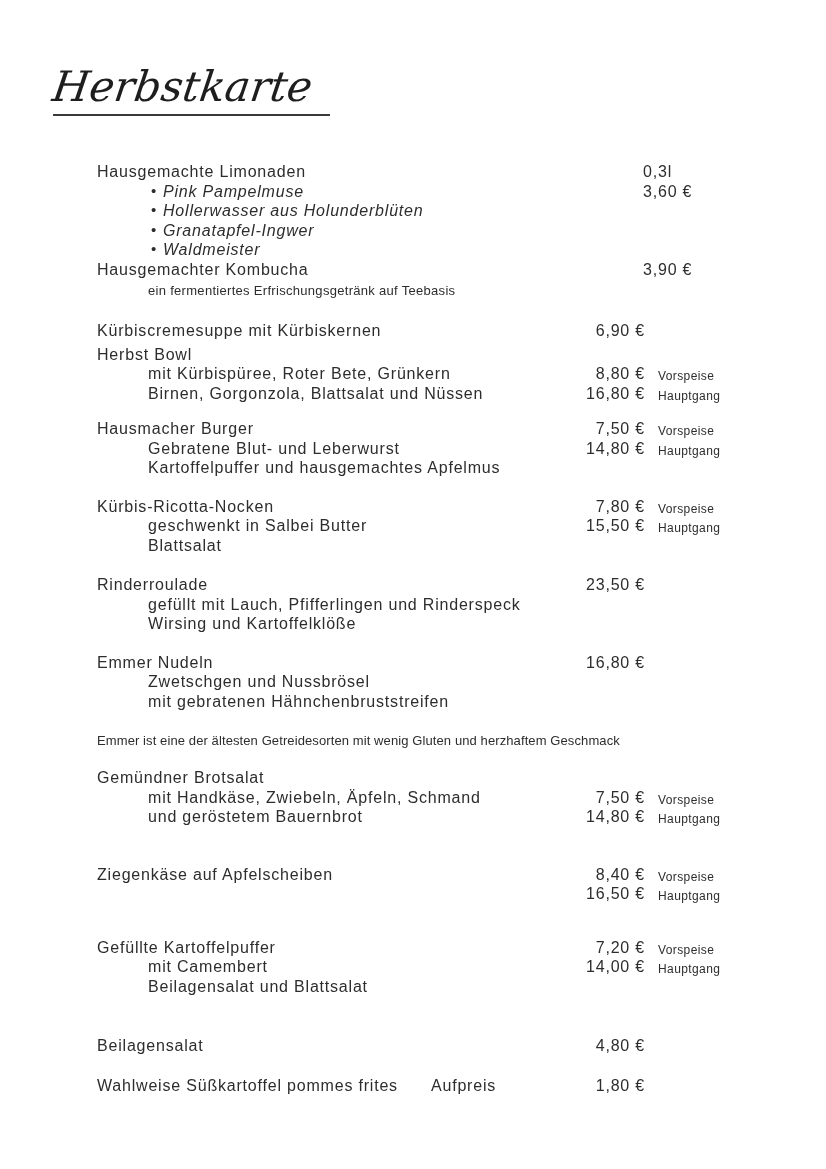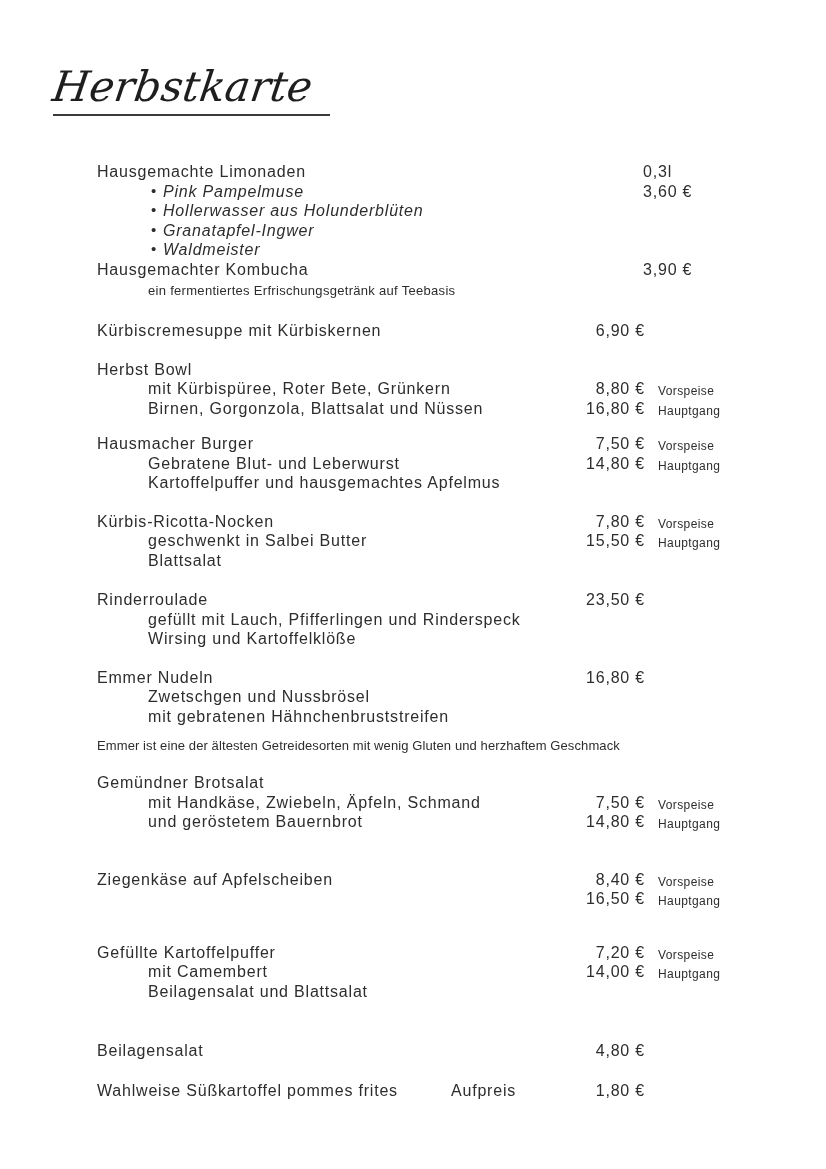"Herbst Bowl" .menu-section:nth-child(3) { margin-top: 19px -> 4px }
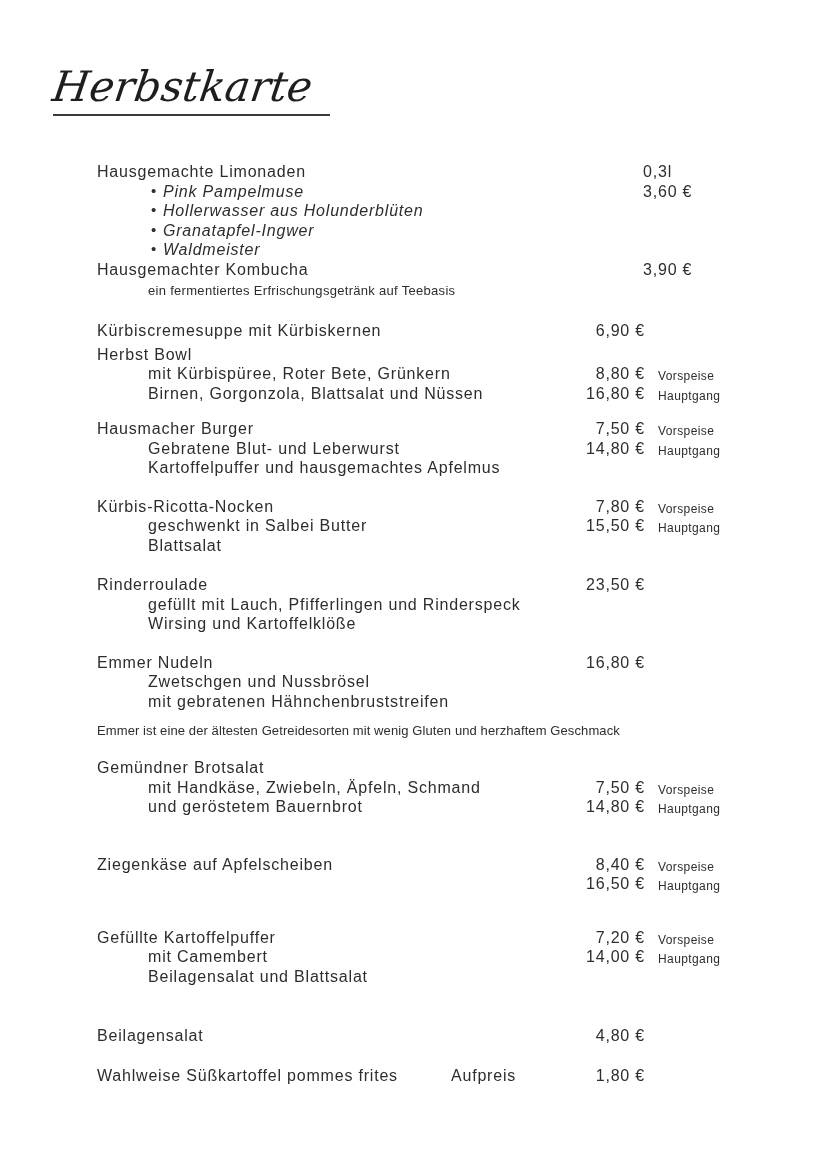"Emmer ist eine der ältesten" .menu-section:nth-child(8) { margin-top: 10px -> 20px }
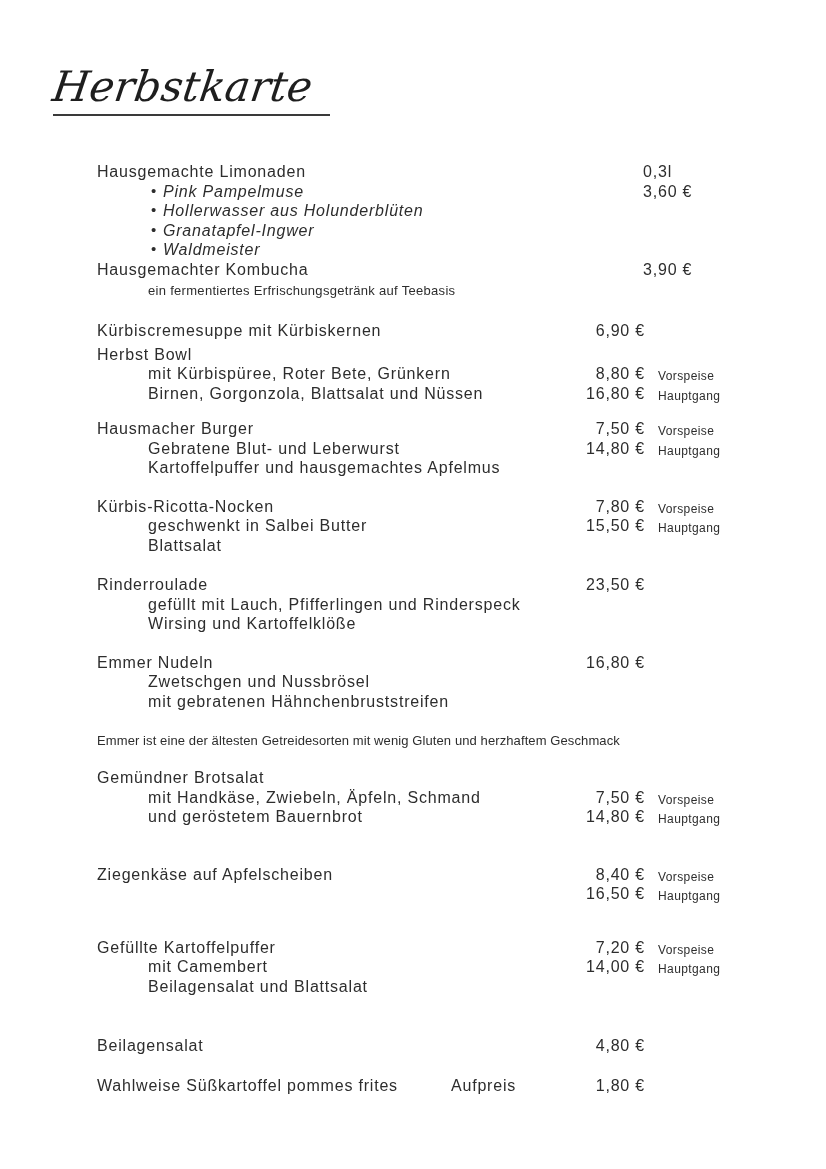"Aufpreis" .midlabel { left: 354px -> 334px }
